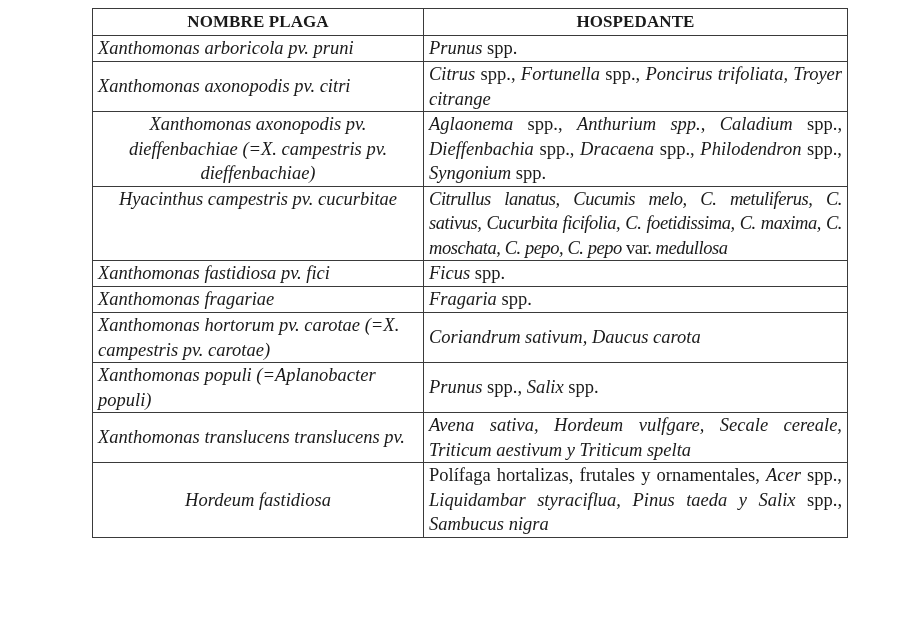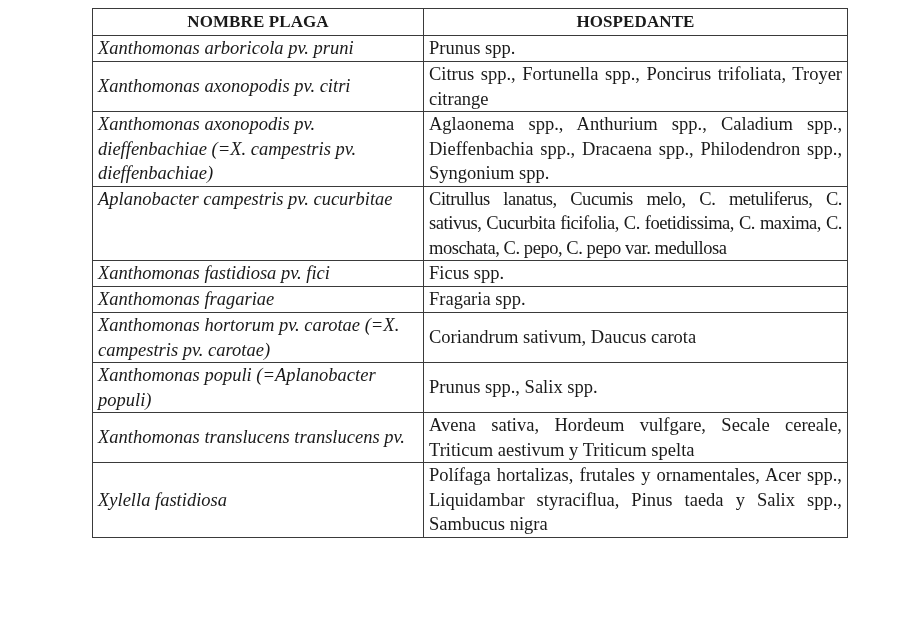"Prunus" td.host .it { font-style: none -> italic }
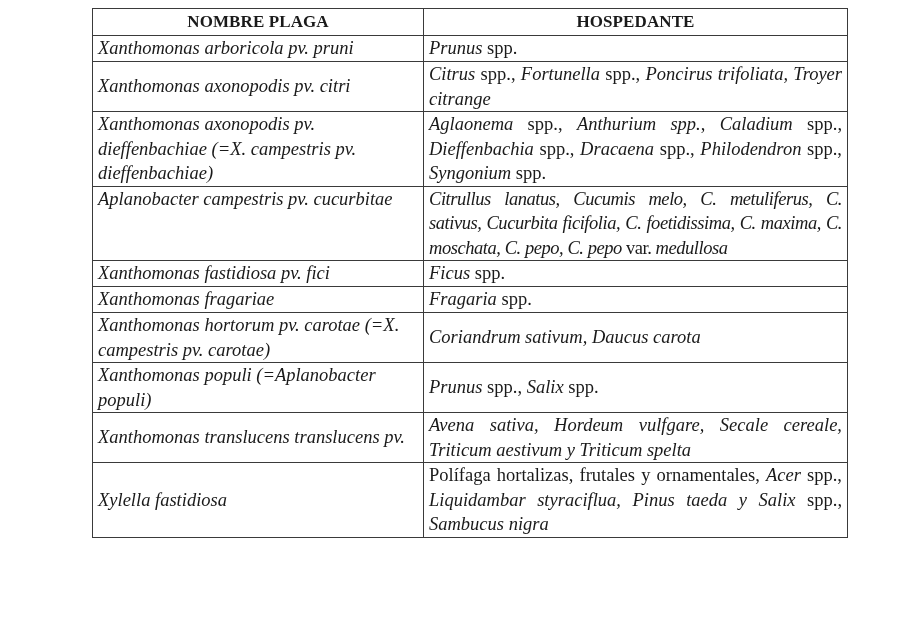"Xanthomonas axonopodis pv." tr.r3 td { text-align: none -> center }
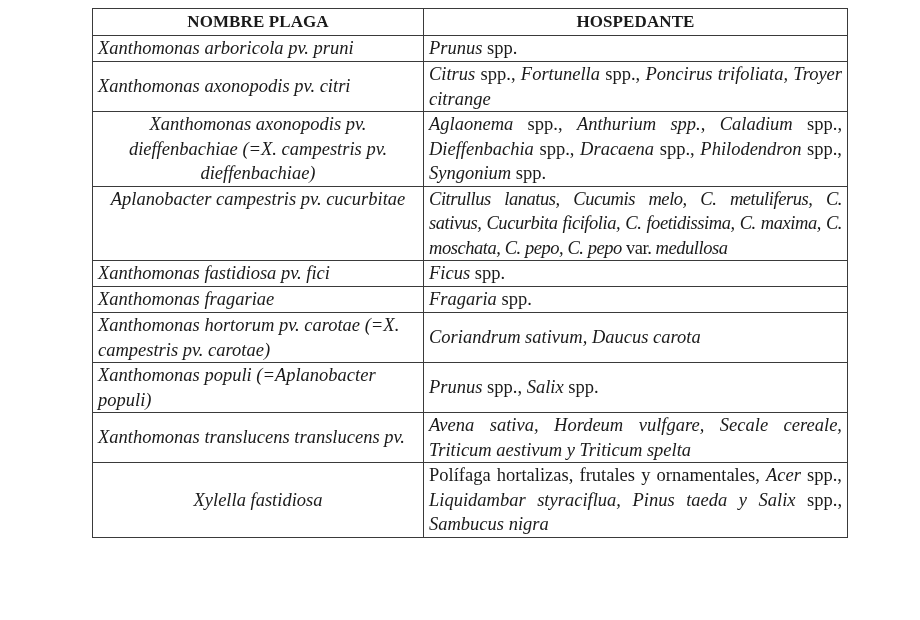"Aplanobacter campestris pv. cucurbitae" td.pest { text: Aplanobacter -> Hyacinthus }
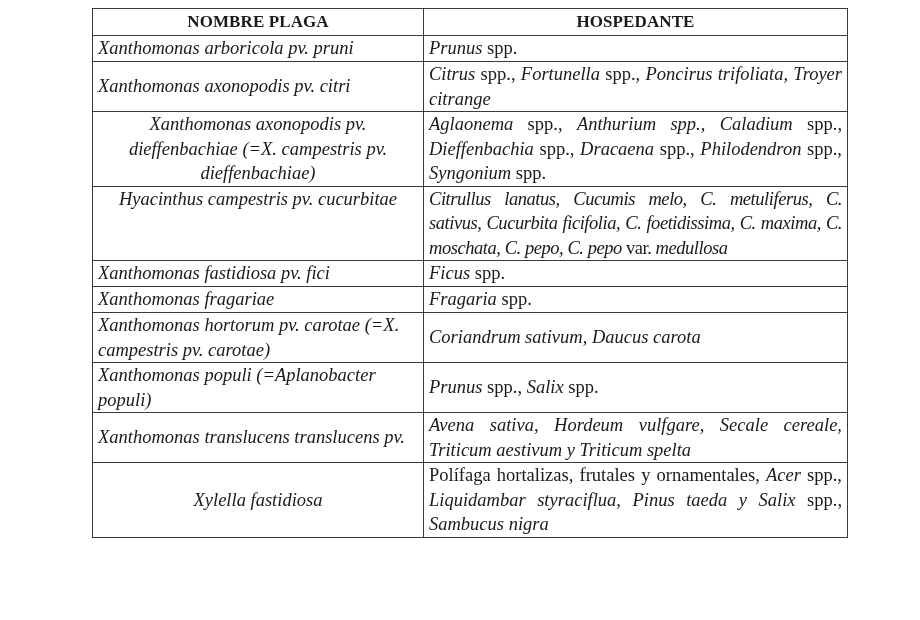"Xylella fastidiosa" td.pest { text: Xylella -> Hordeum }
